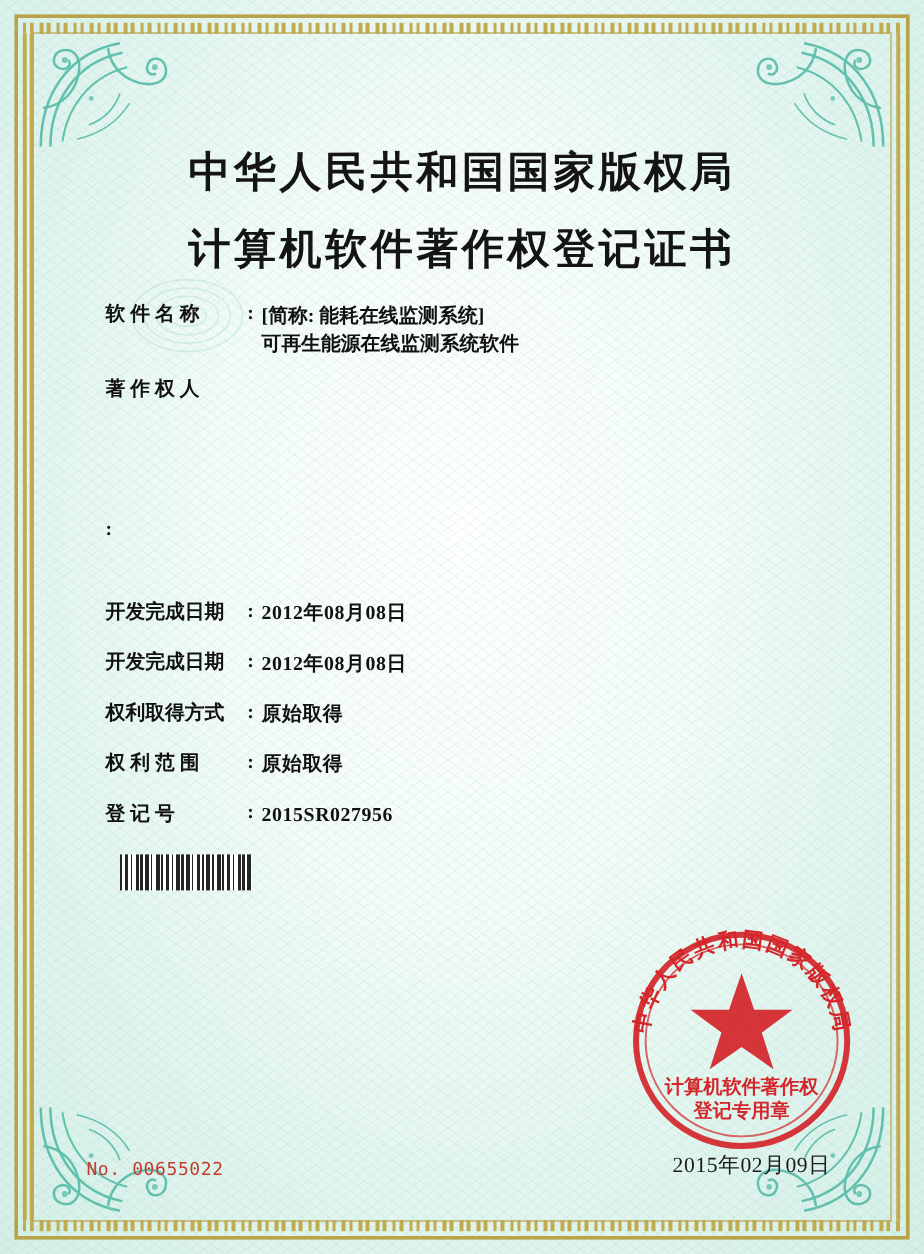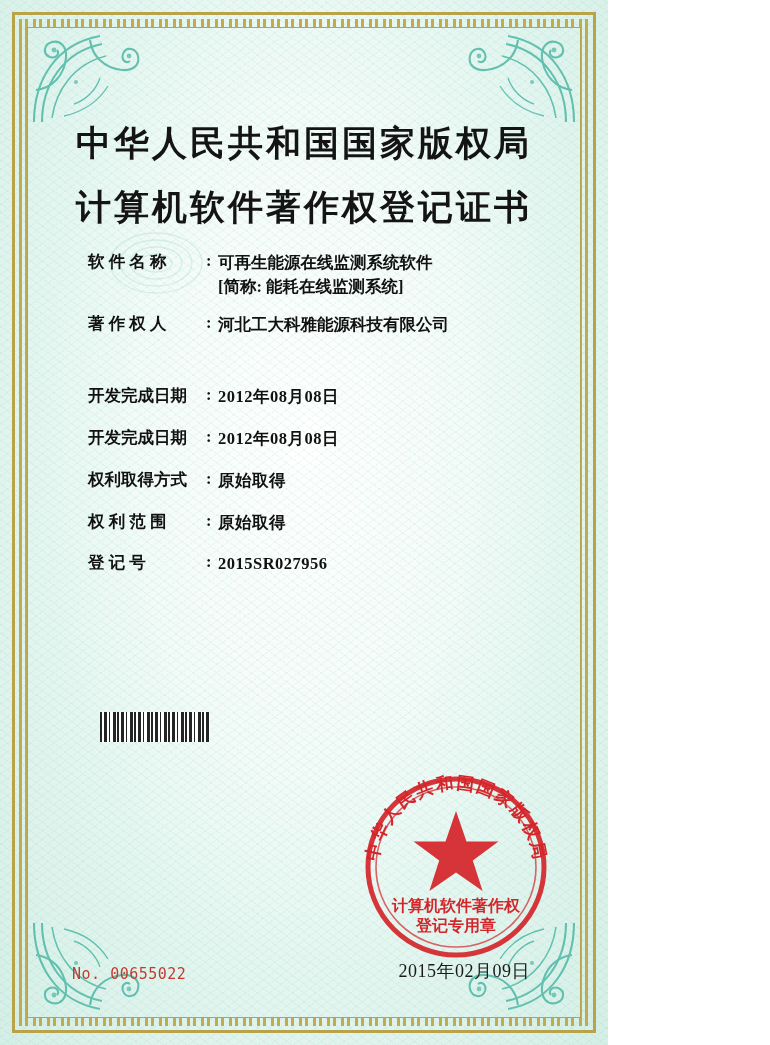"中华人民共和国国家版权局" .certificate { width: 608px -> 770px }
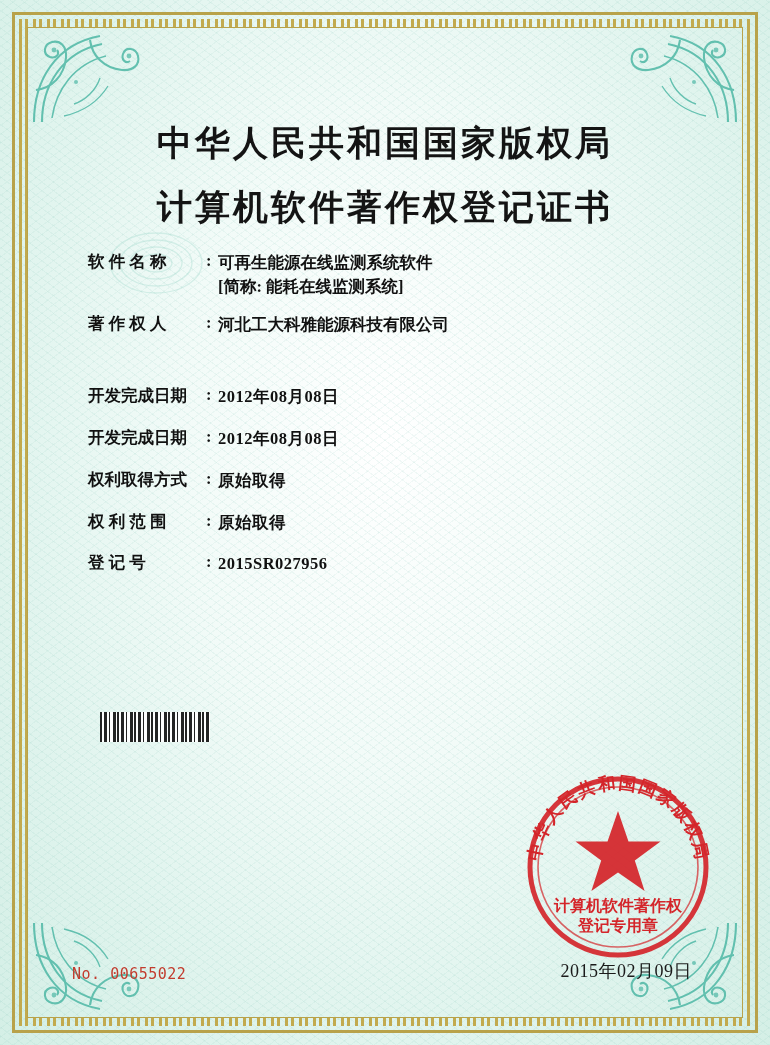"可再生能源在线监测系统软件" span.line { order: before "[简称: 能耗在线监测系统]" -> after "[简称: 能耗在线监测系统]" }
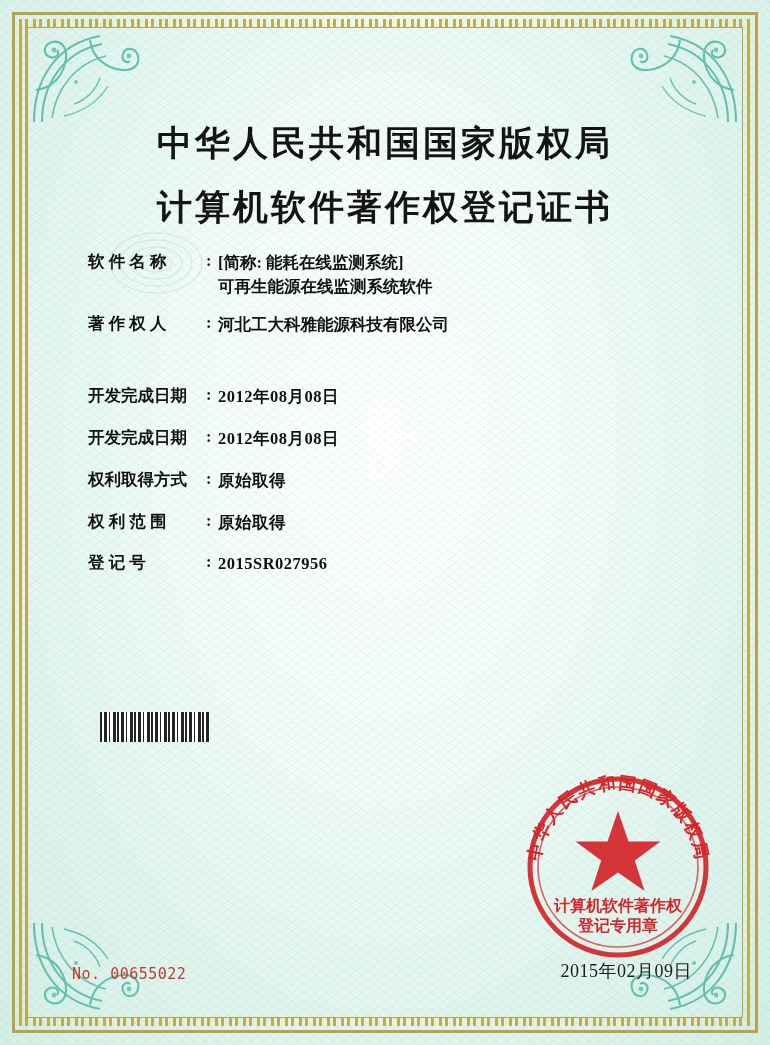"著 作 权 人" div.field-row { flex-direction: none -> column }
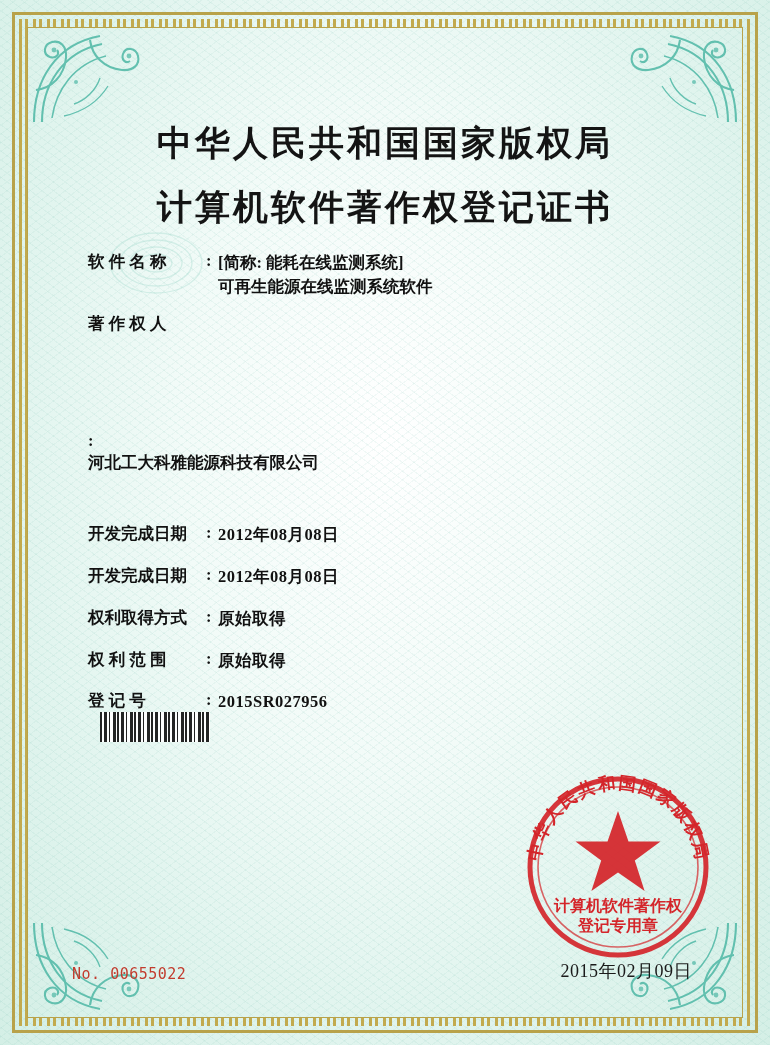"河北工大科雅能源科技有限公司" div.field-value { html: <div> <span>河北工大科雅能源科技有限公司</span> </div> -> none }
